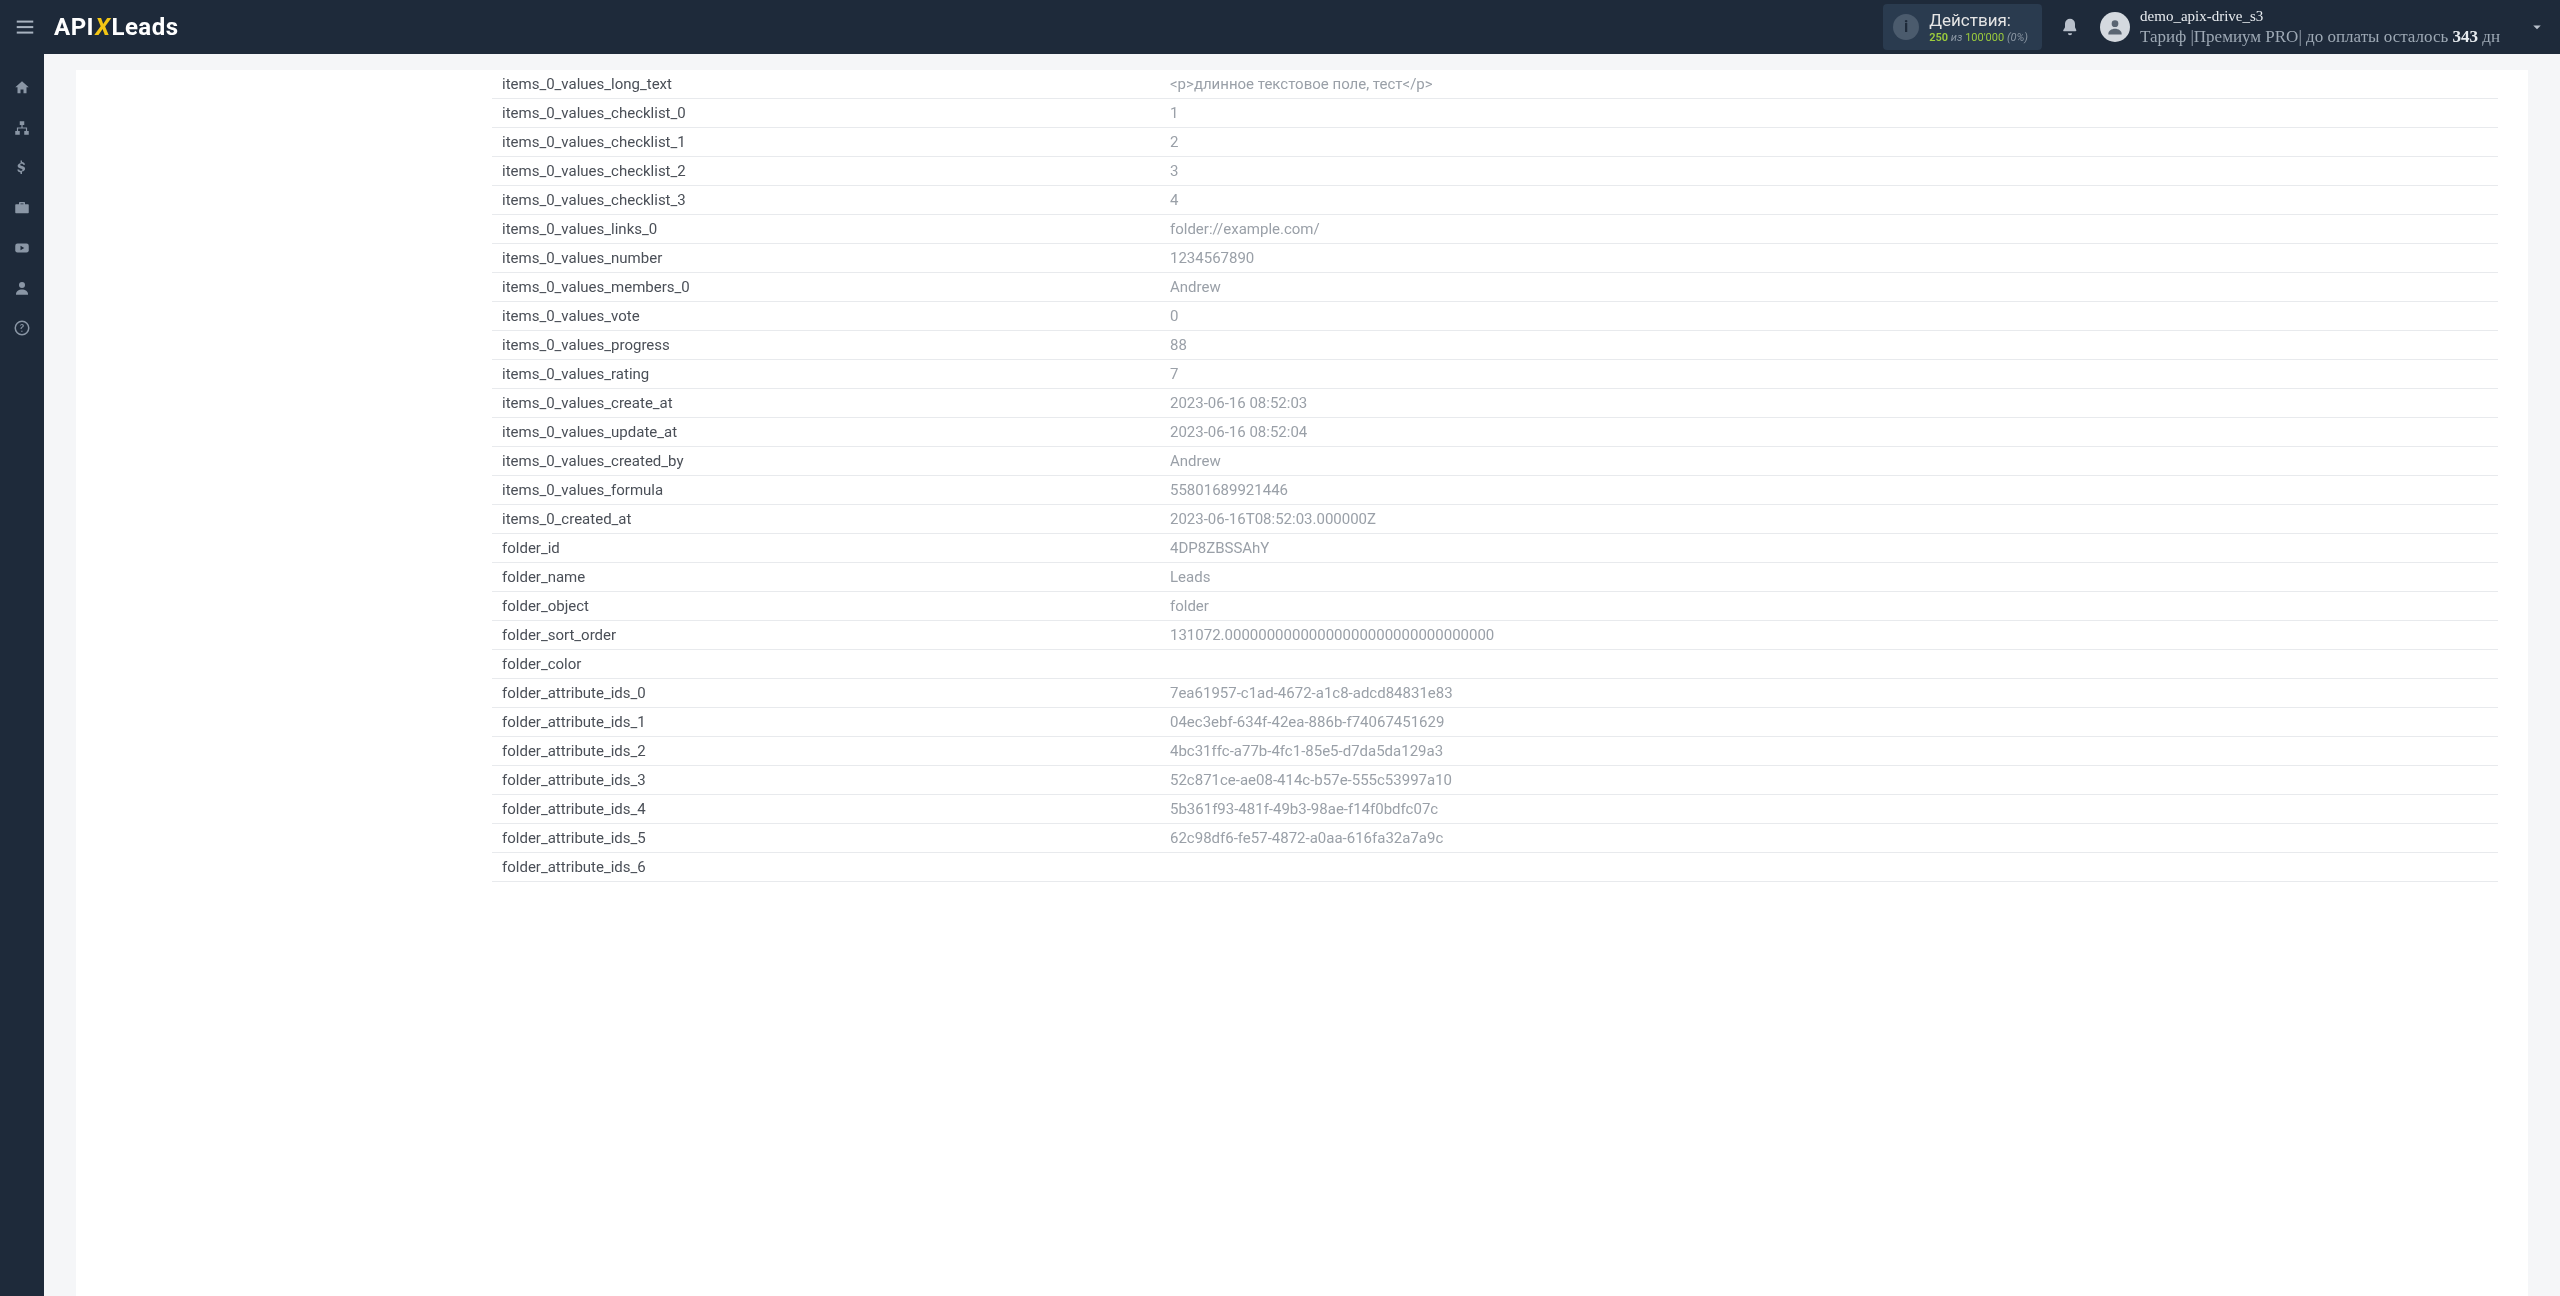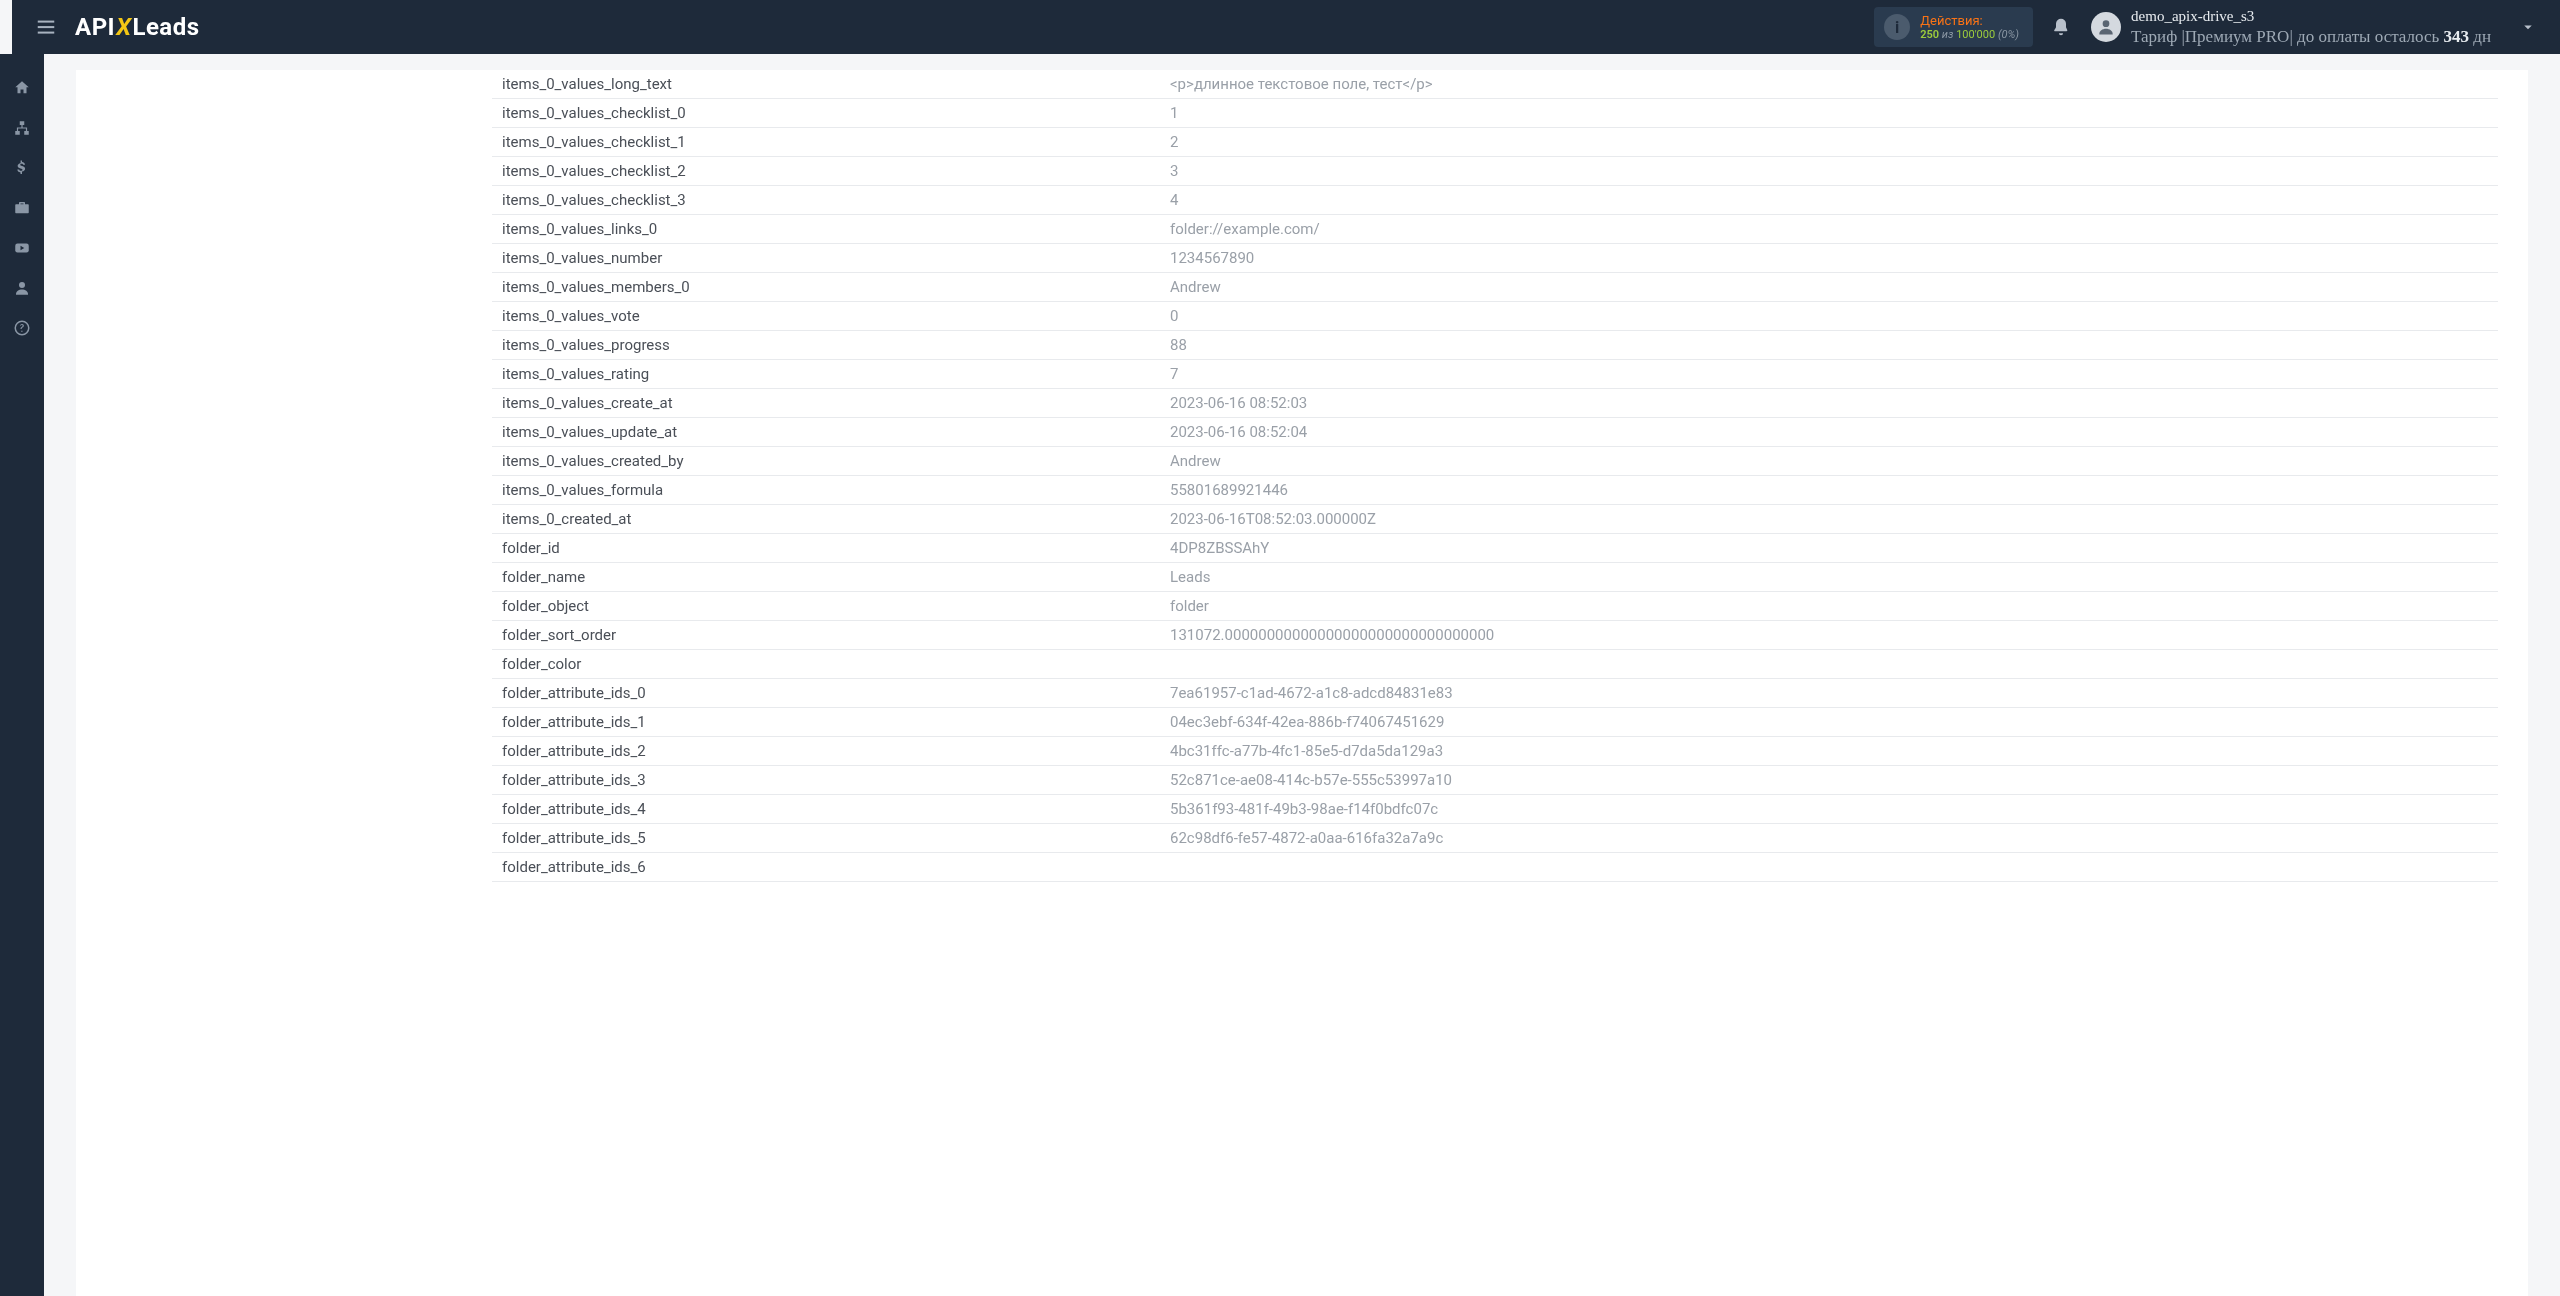"API" .top-bar { left: 12px -> 0; padding: 0 23px -> 0 14px }
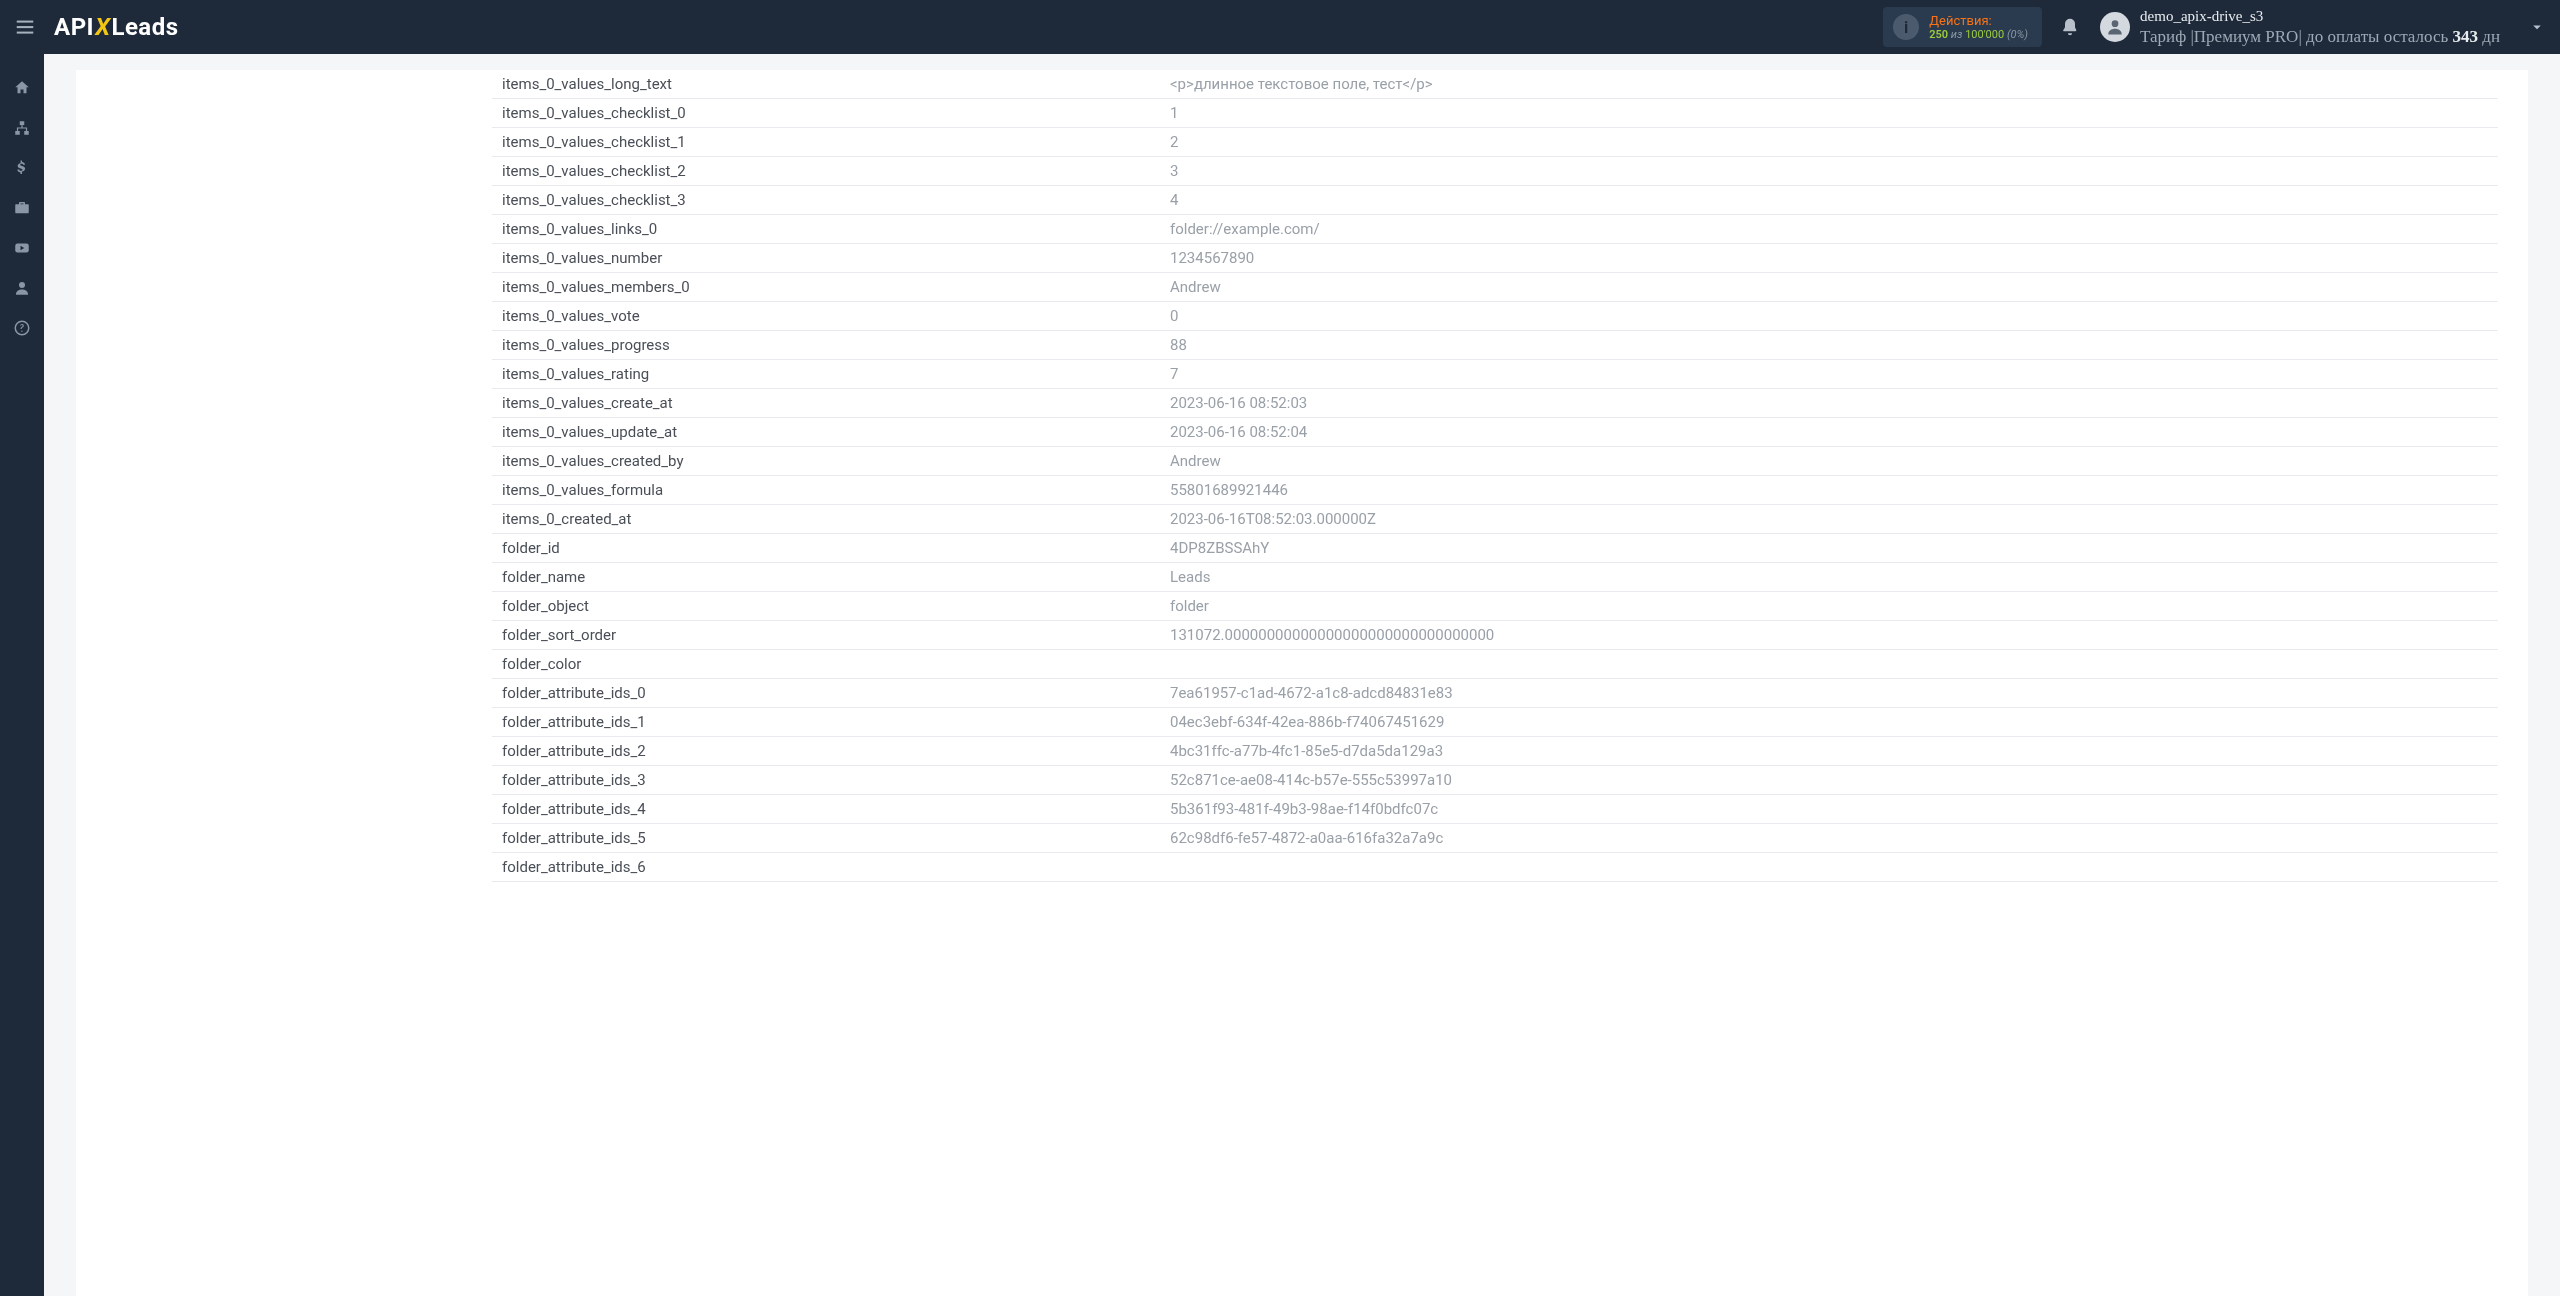"Действия:" .actions-badge .lbl { color: #f97316 -> #e5e5e5; font-size: 13px -> 17px }
